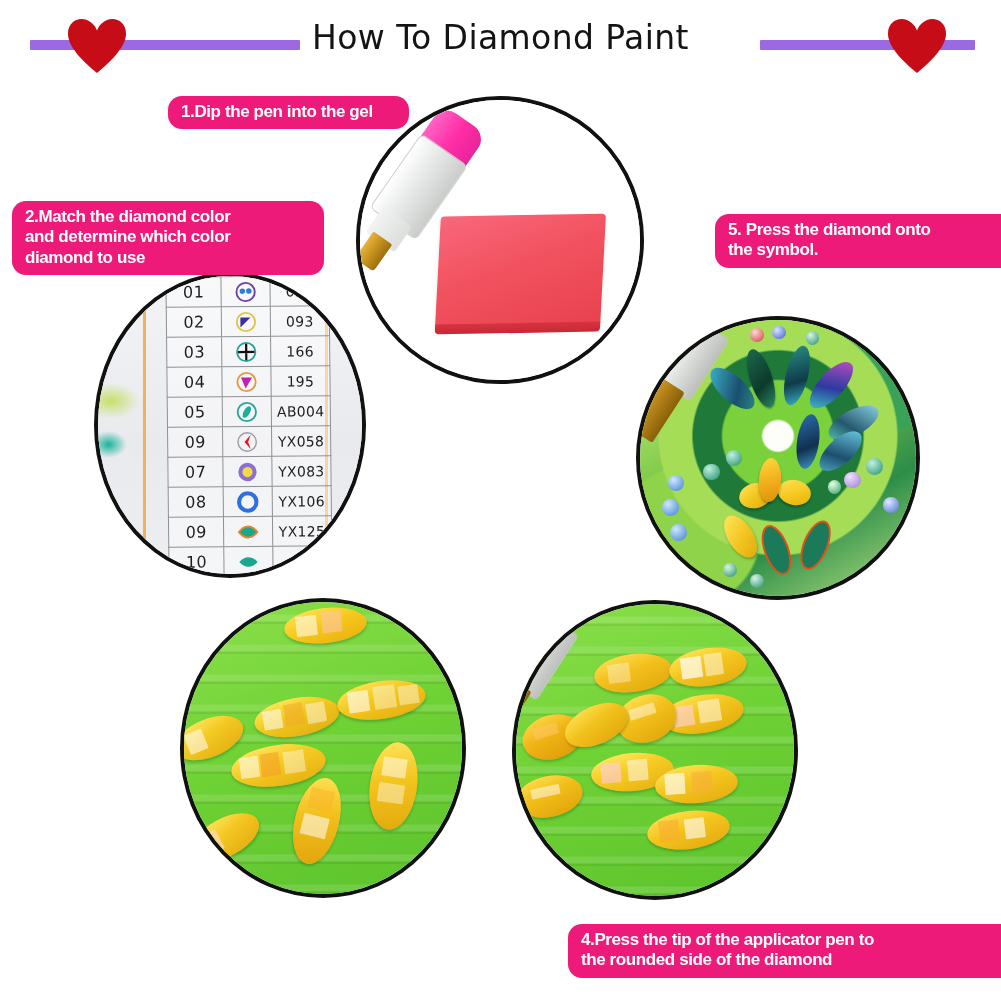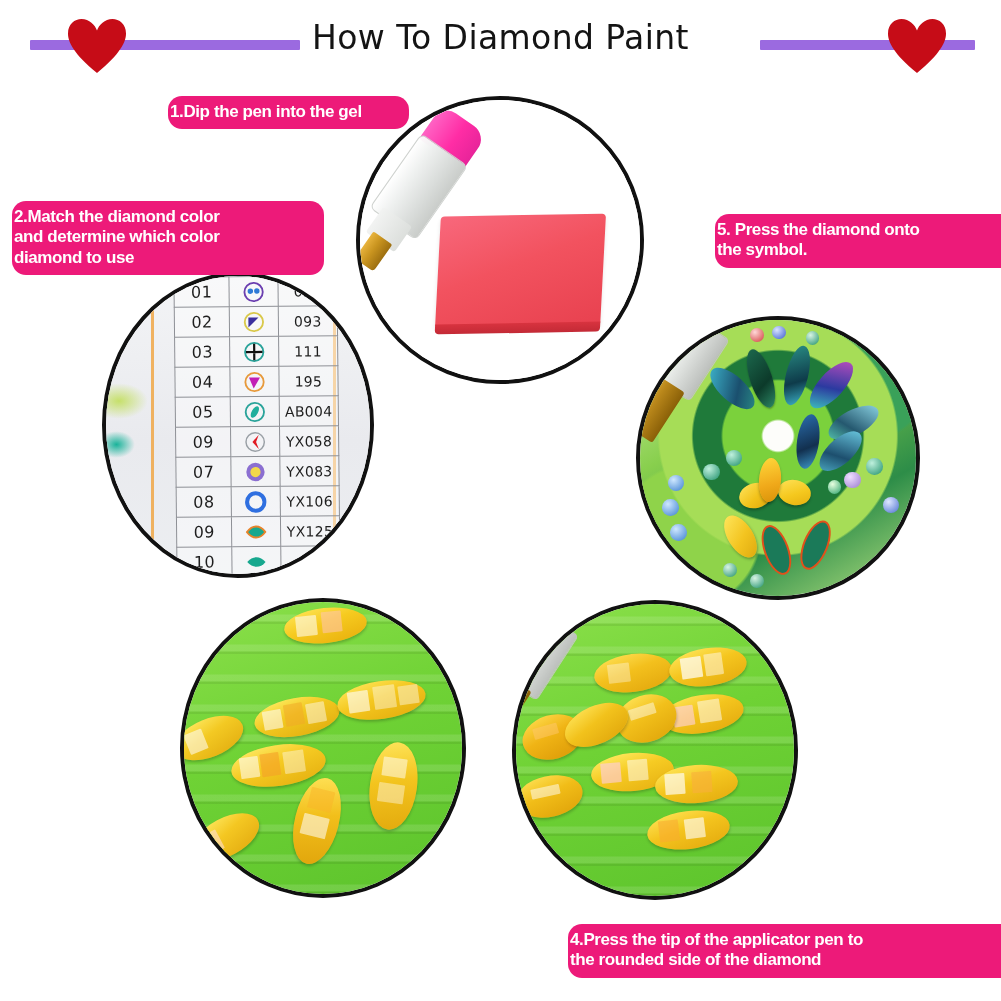"1.Dip the pen into the" .step-label { padding: 6px 14px 7px 2px -> 6px 14px 7px 13px }
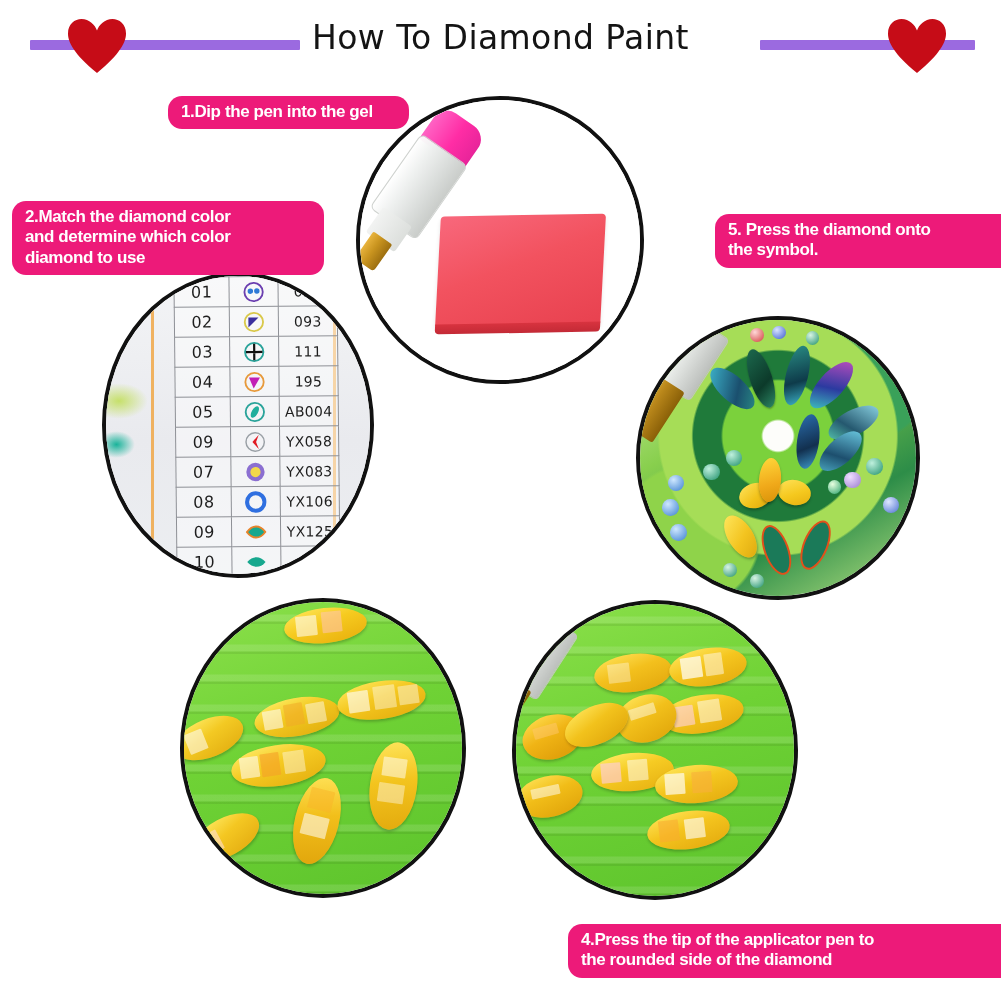"01" div.bubble { left: 102px -> 94px }
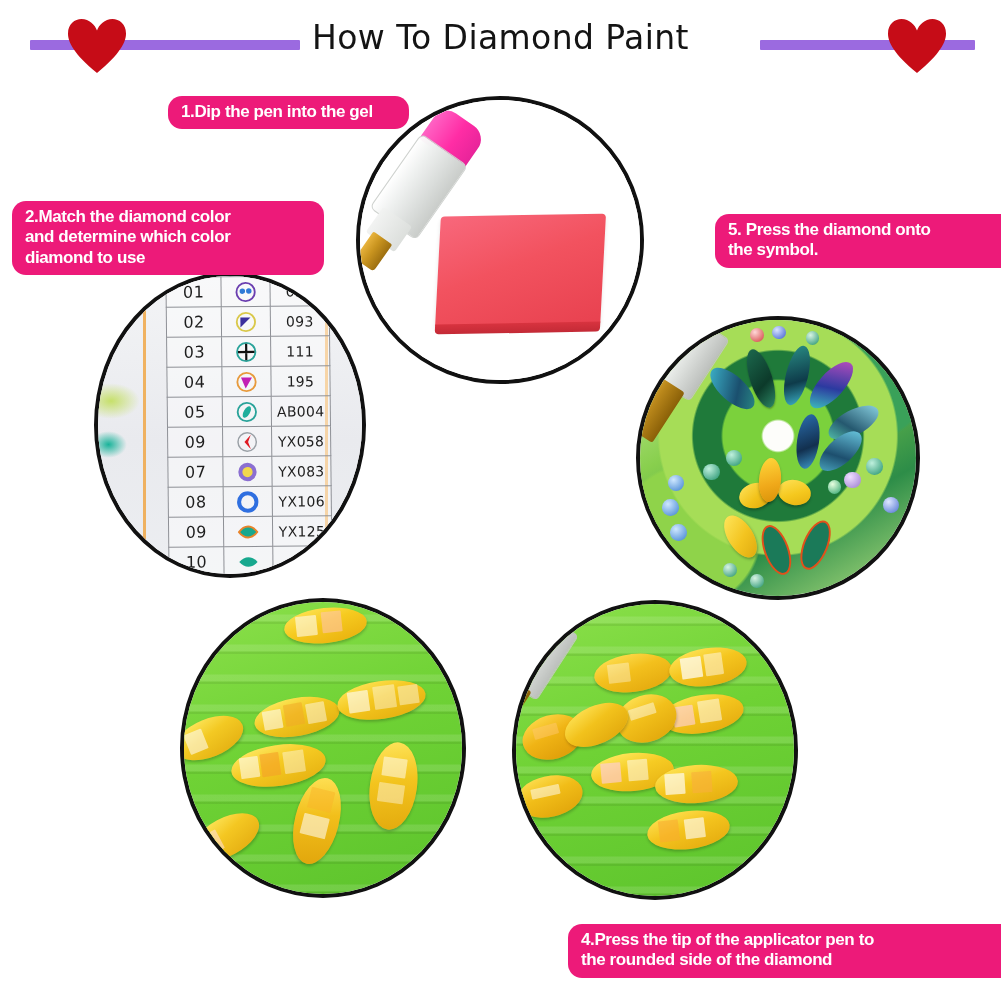"111" td.c-code { text: 111 -> 166 }
